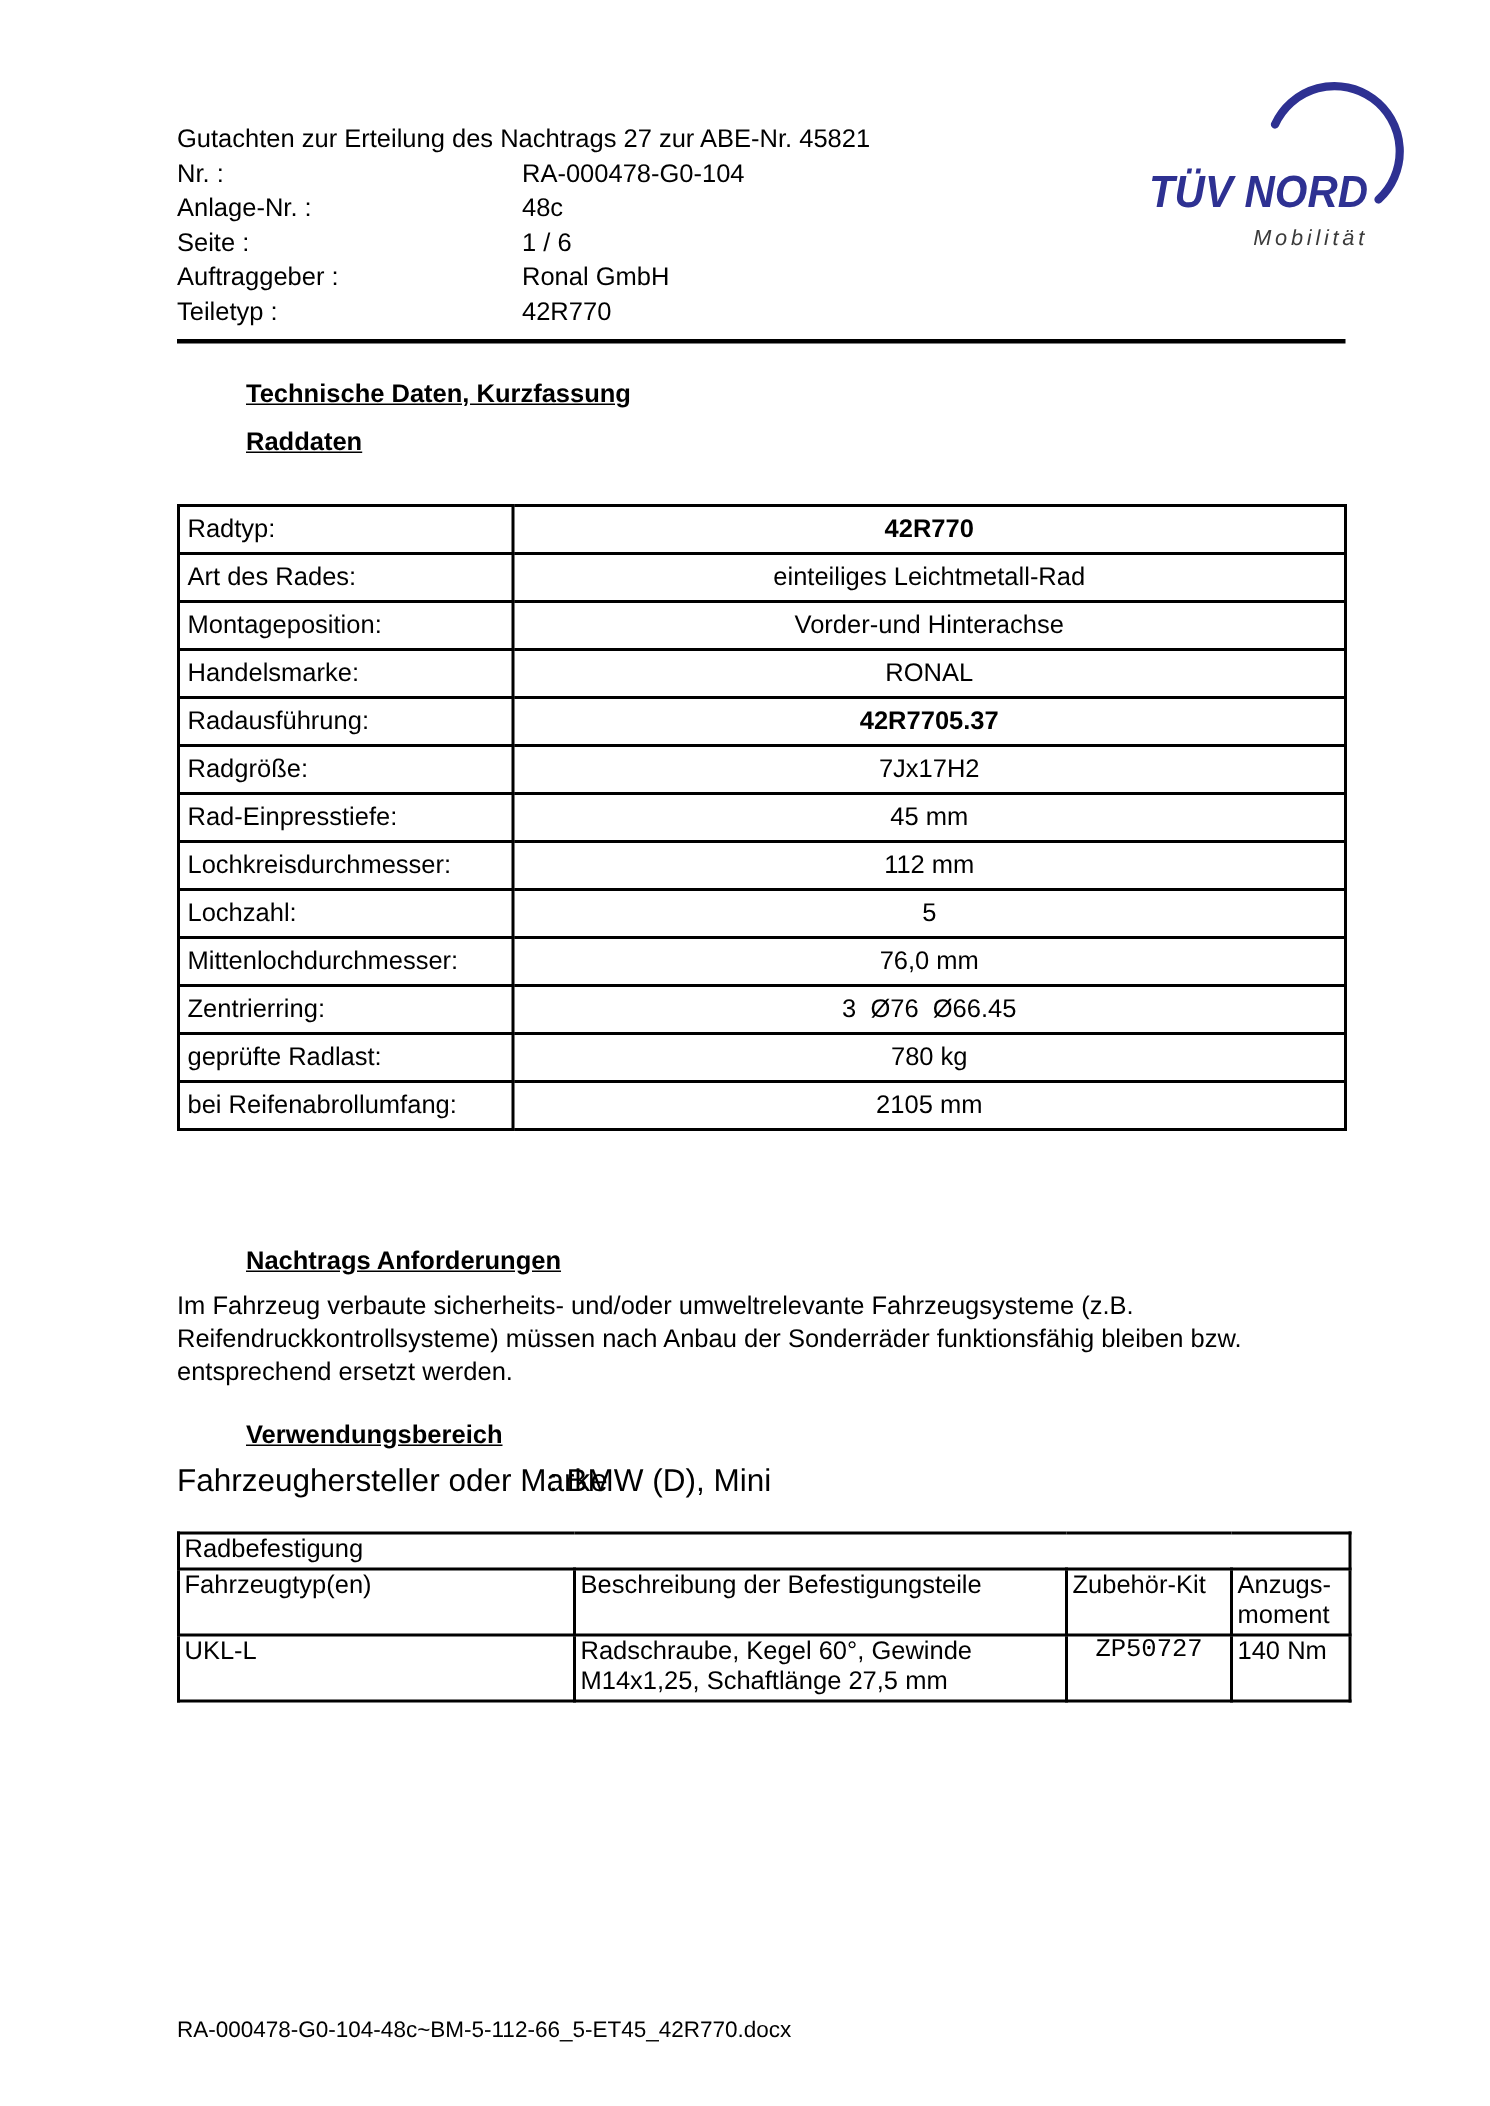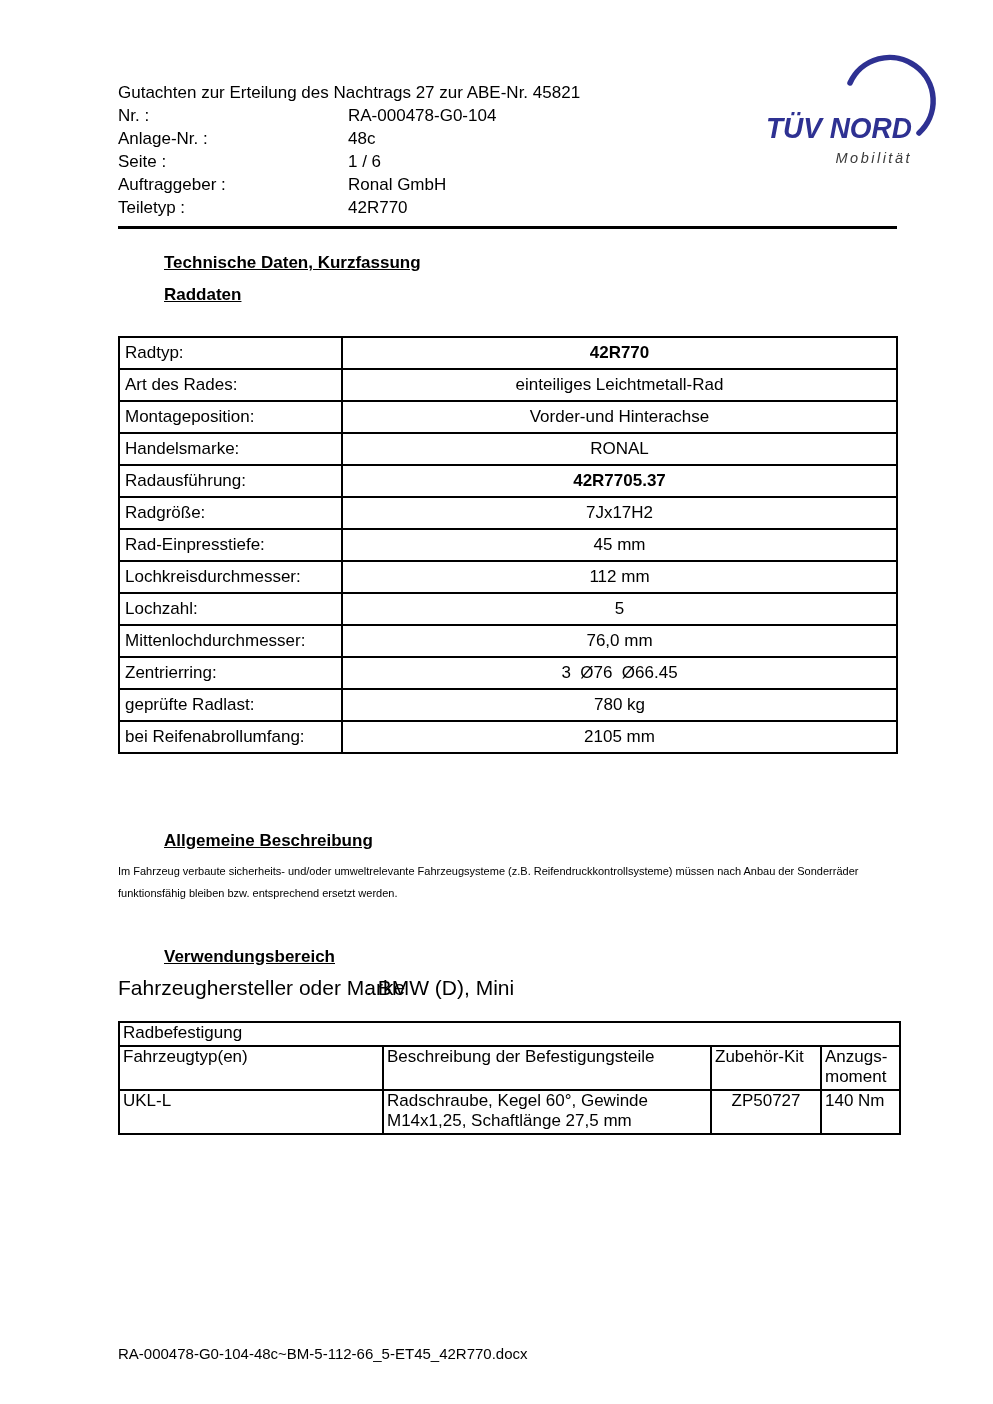"Allgemeine Beschreibung" div.h { text: Allgemeine Beschreibung -> Nachtrags Anforderungen }
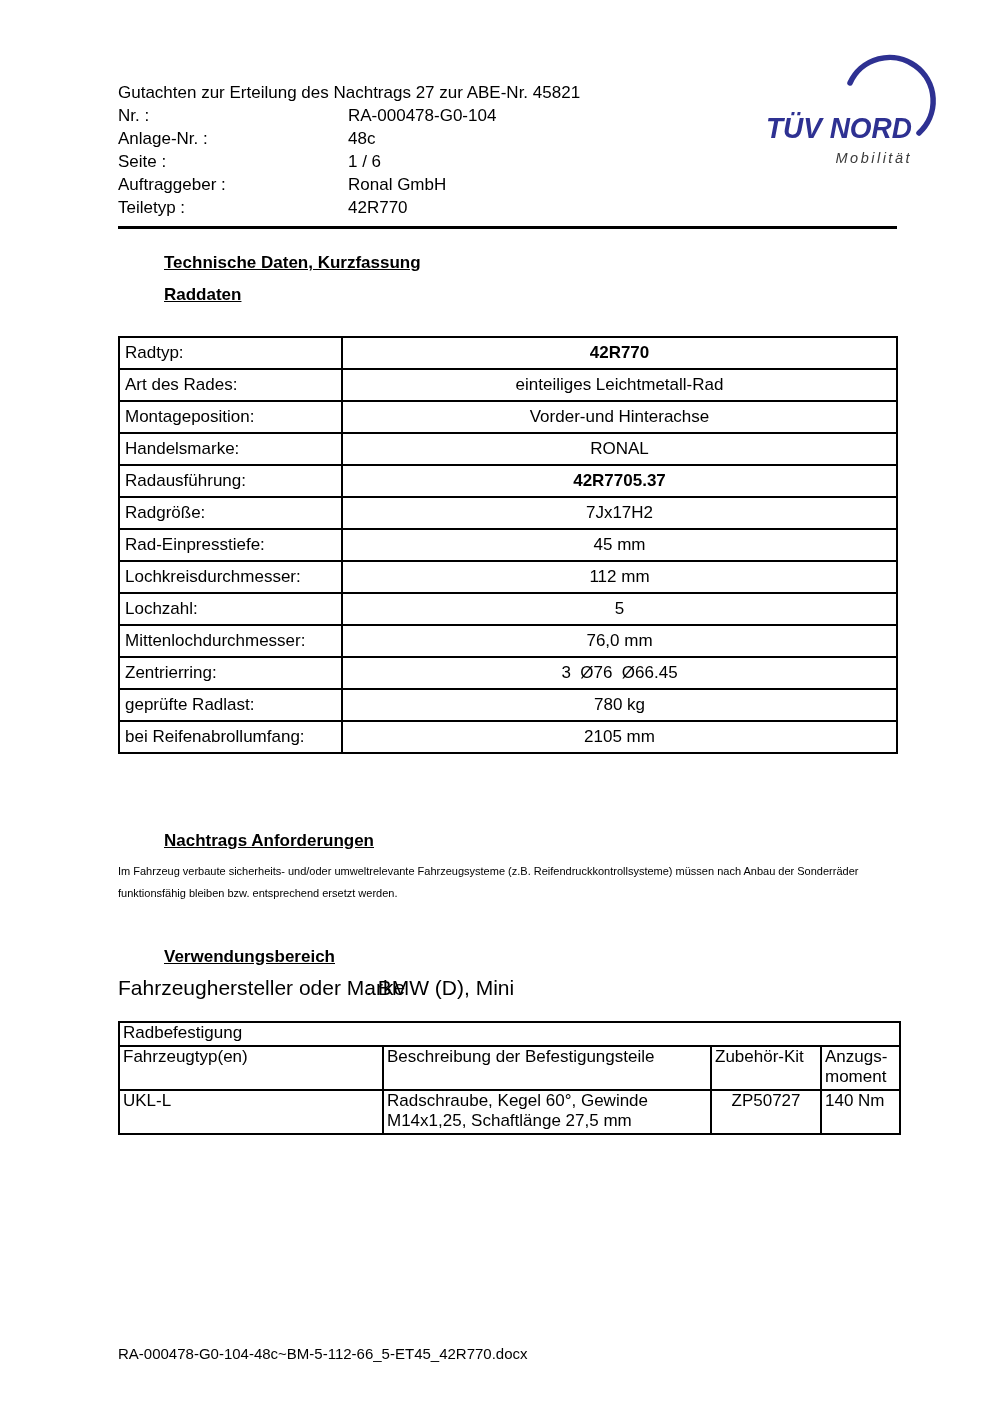"Im Fahrzeug verbaute sicherheits-" .para { font-size: 11px -> 17px }
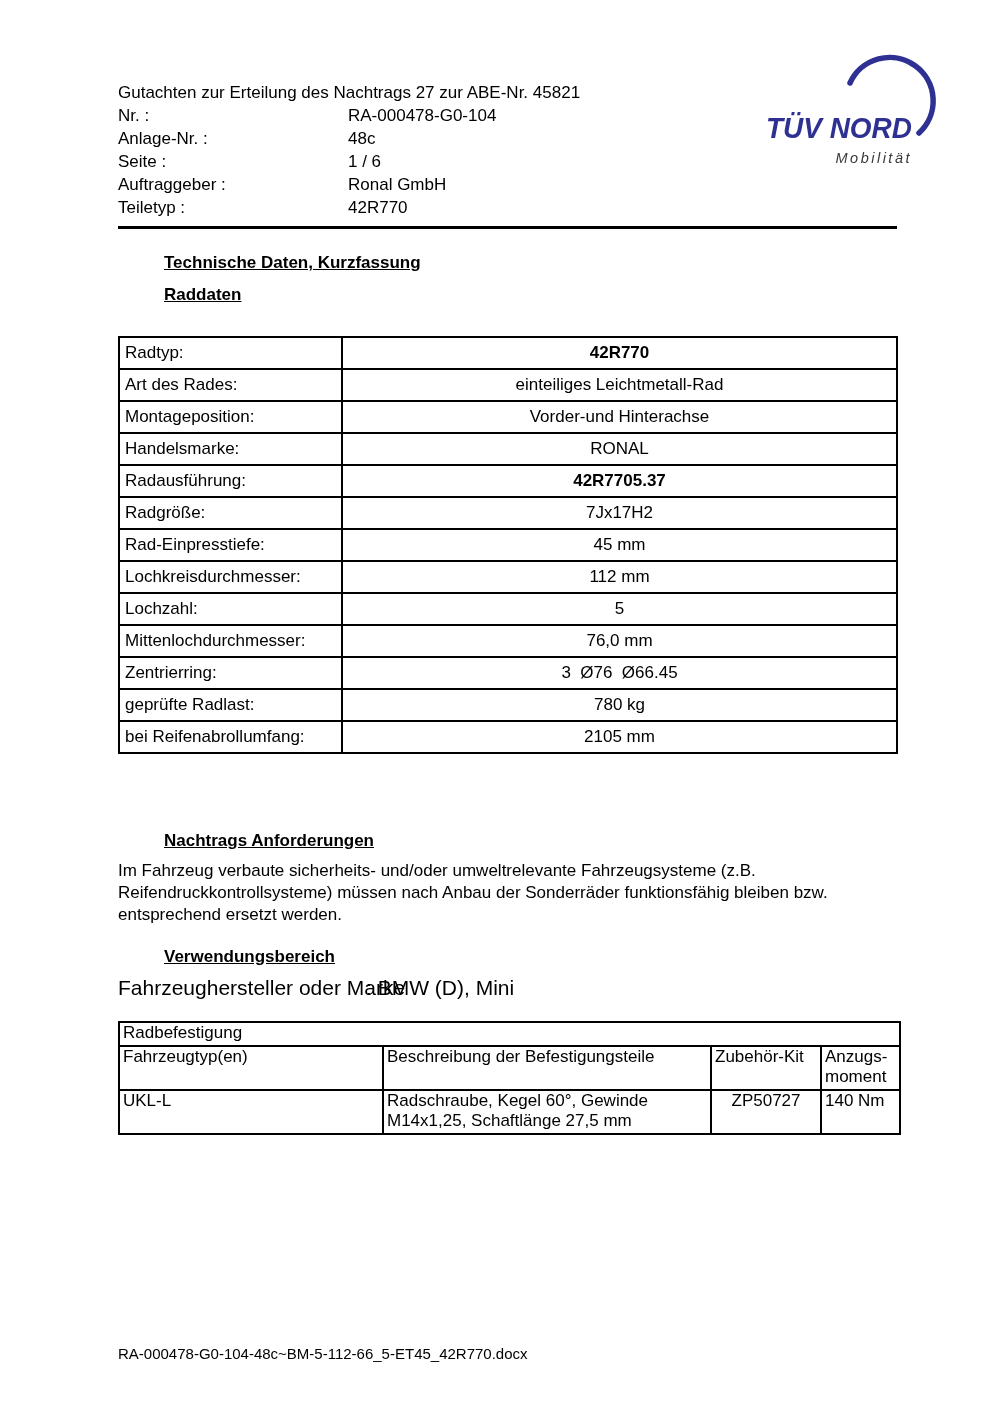"ZP50727" #t-bef td.center { font-family: none -> Liberation Mono, monospace }
